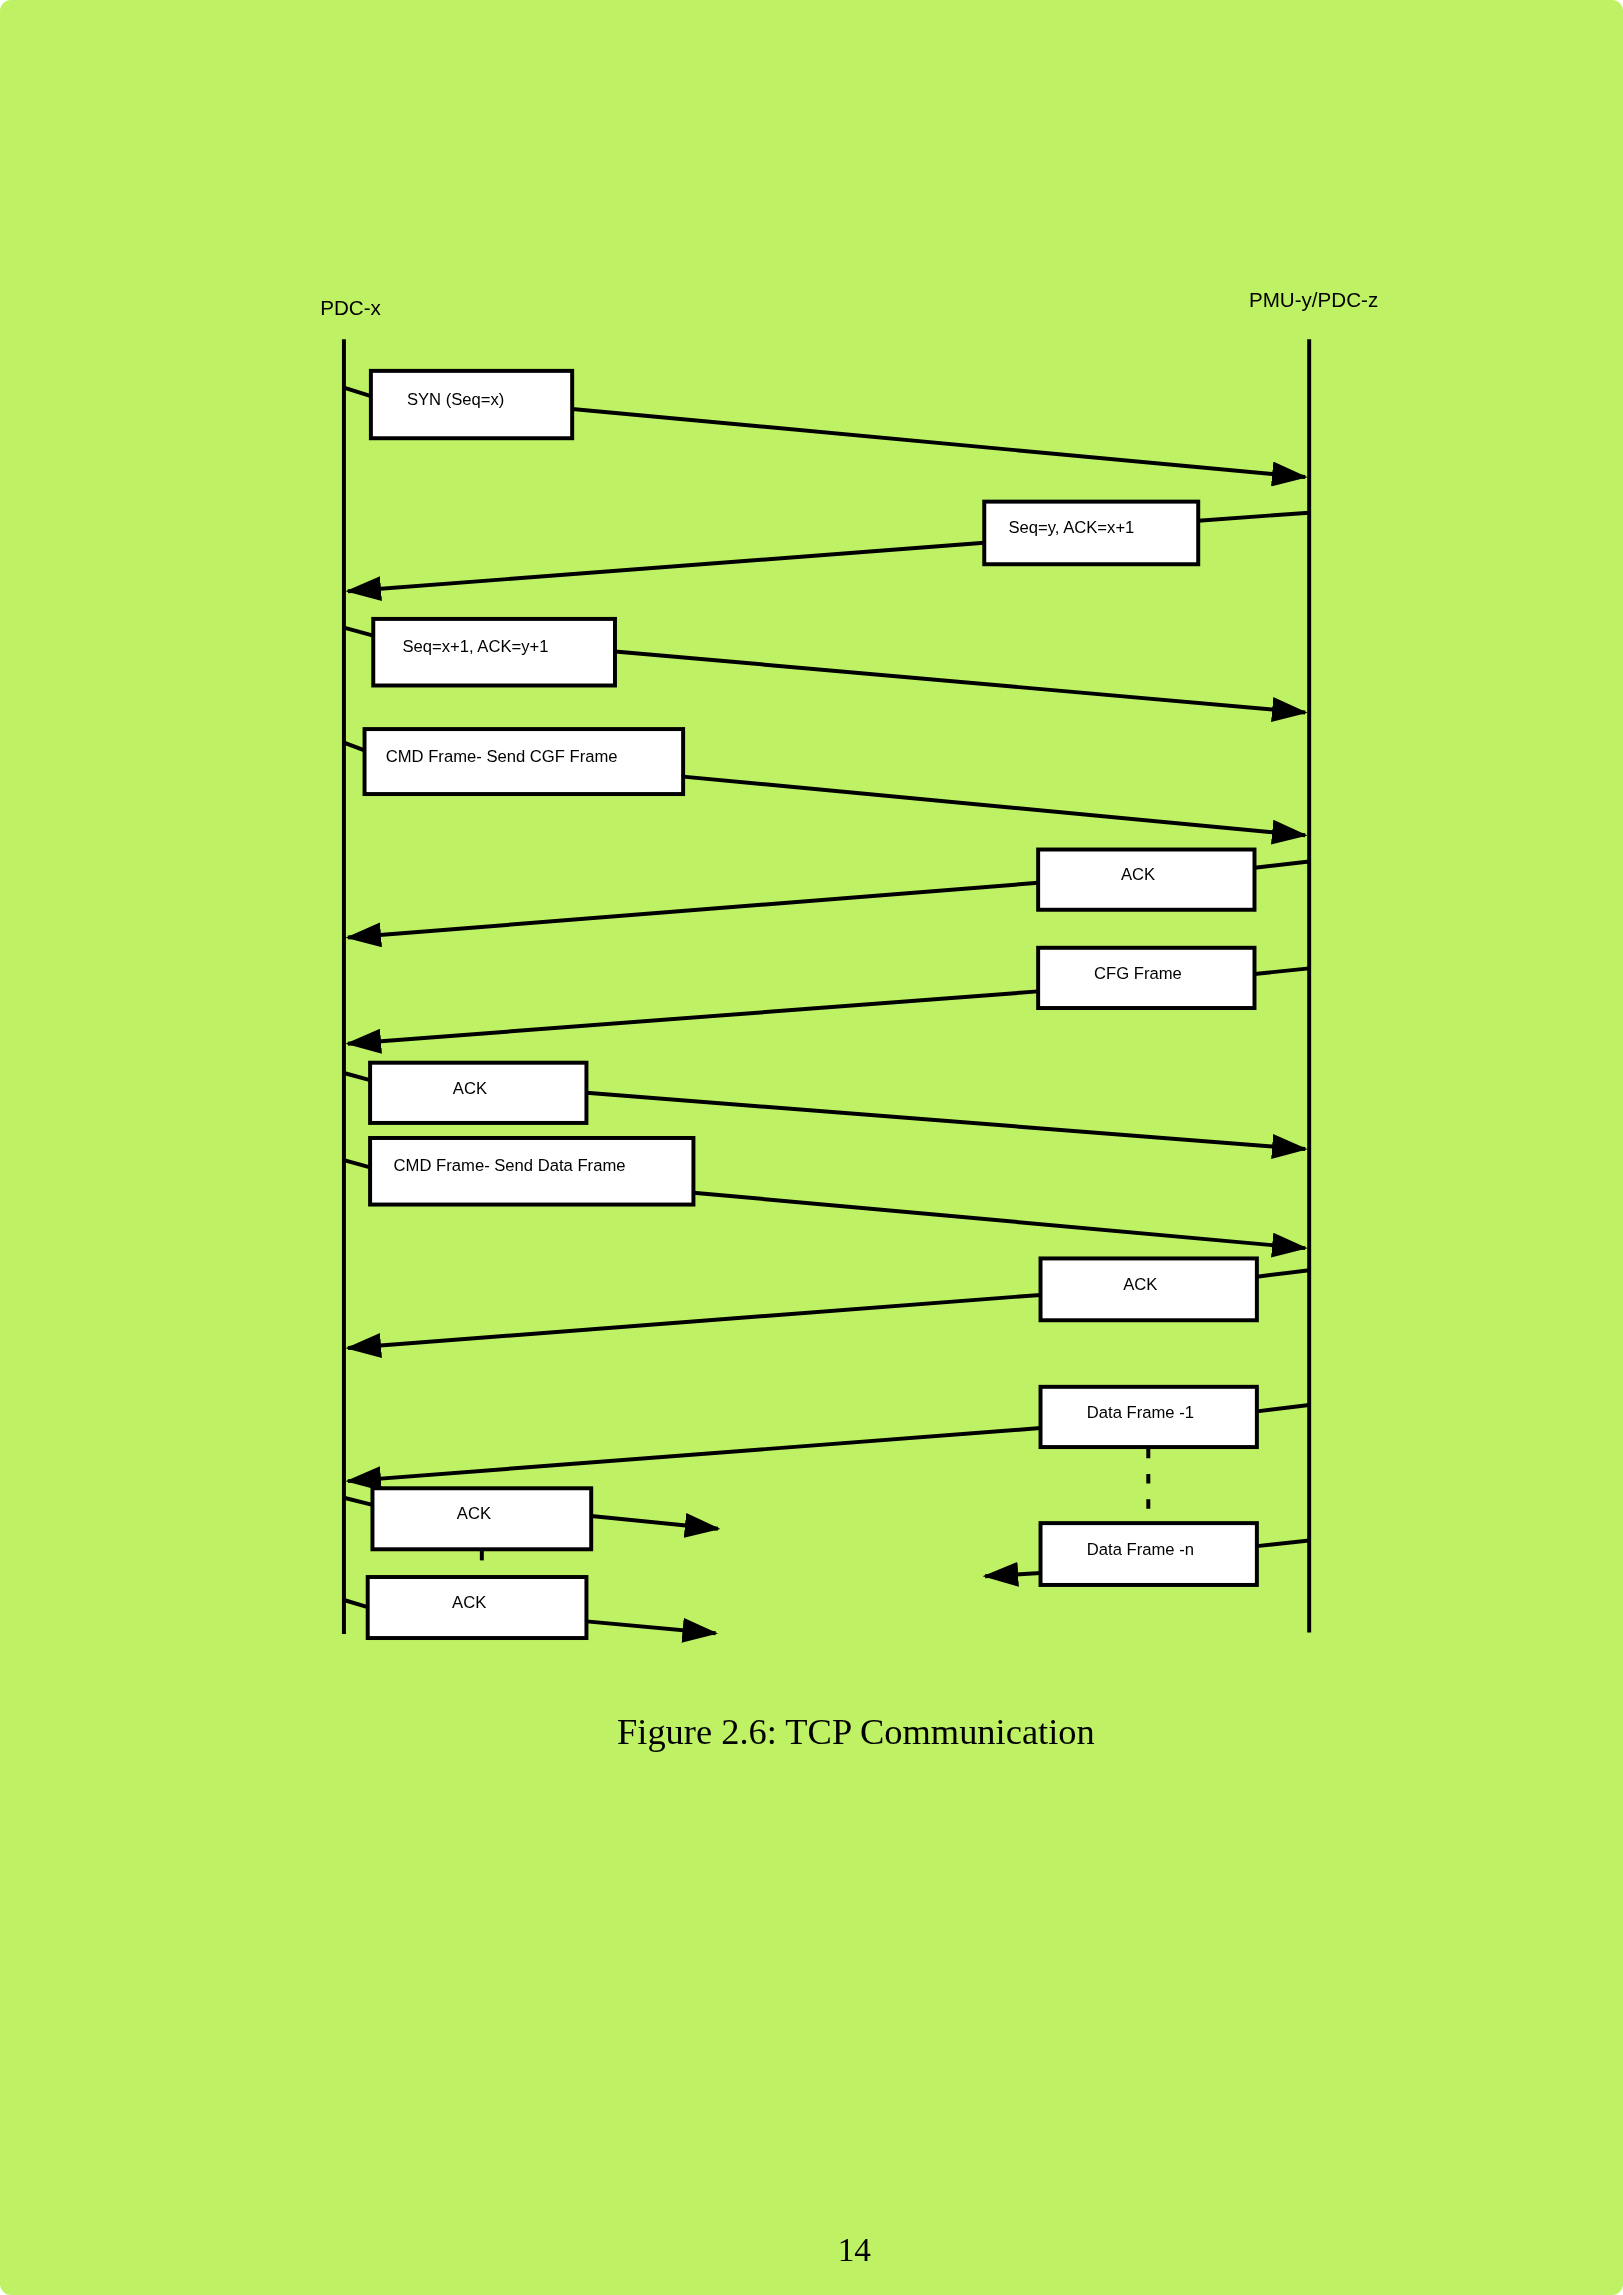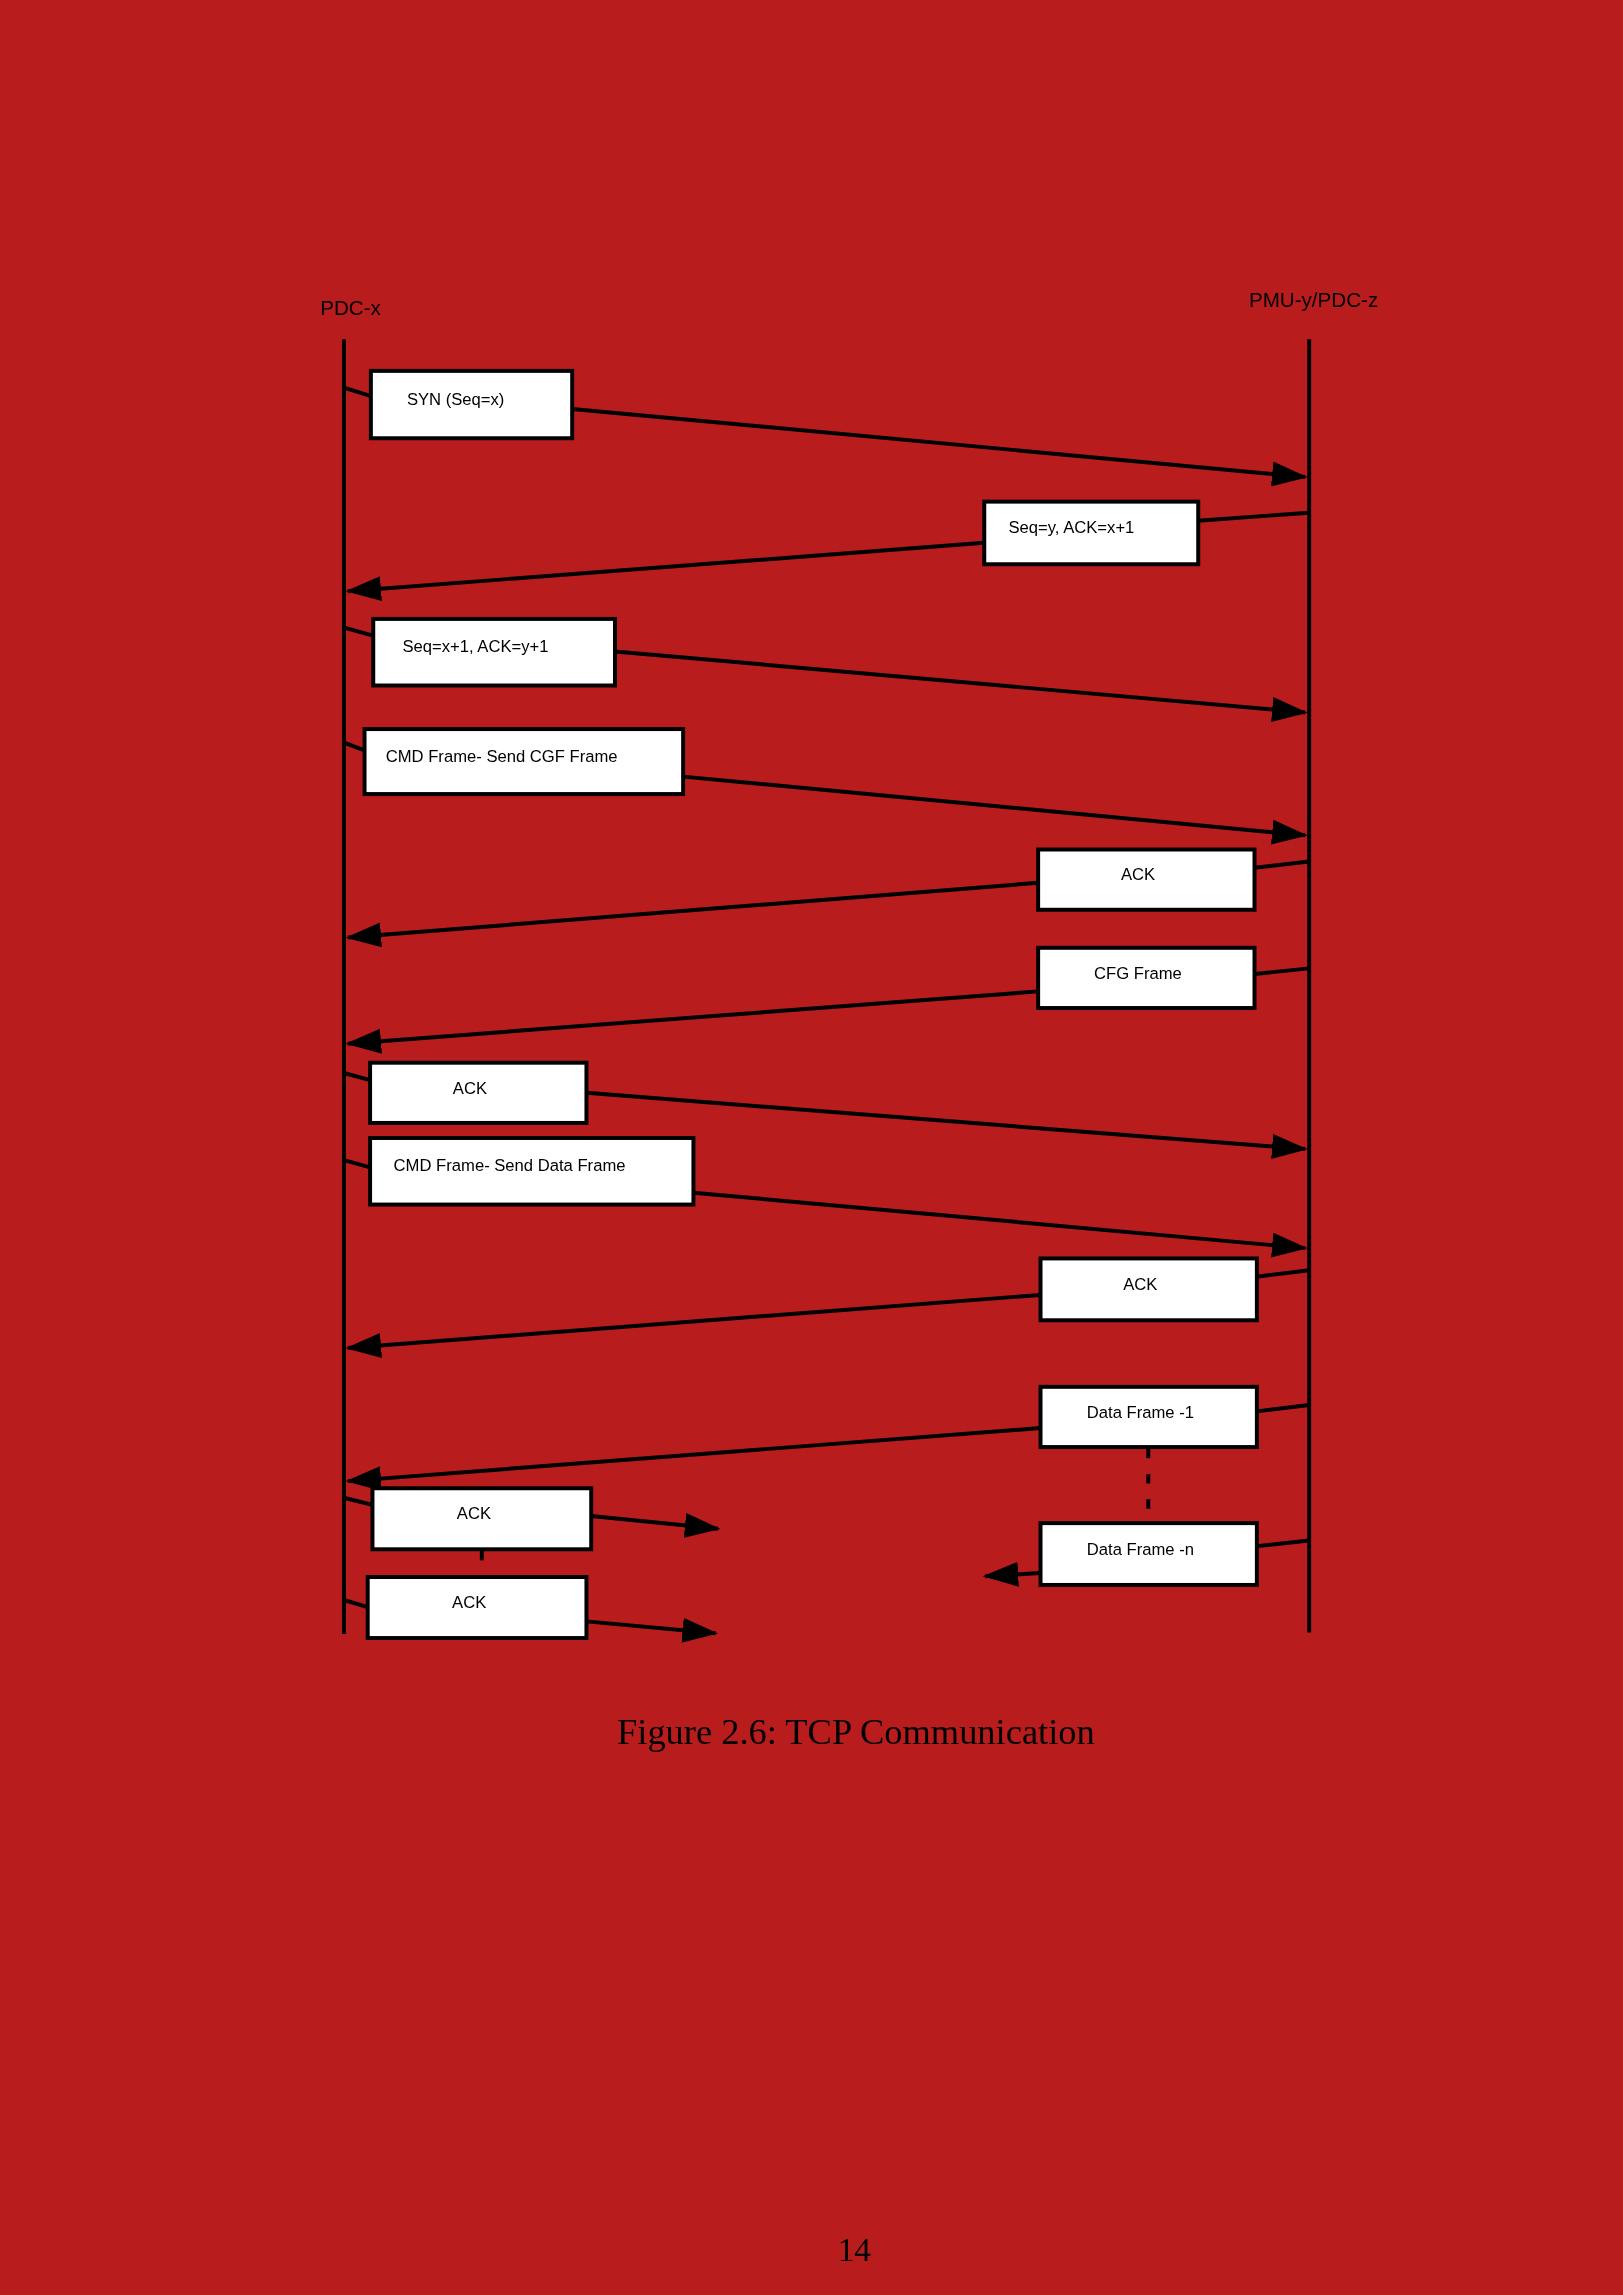"PDC-x" .page { background: #b91c1c -> #bef264; border-radius: none -> 11px }
